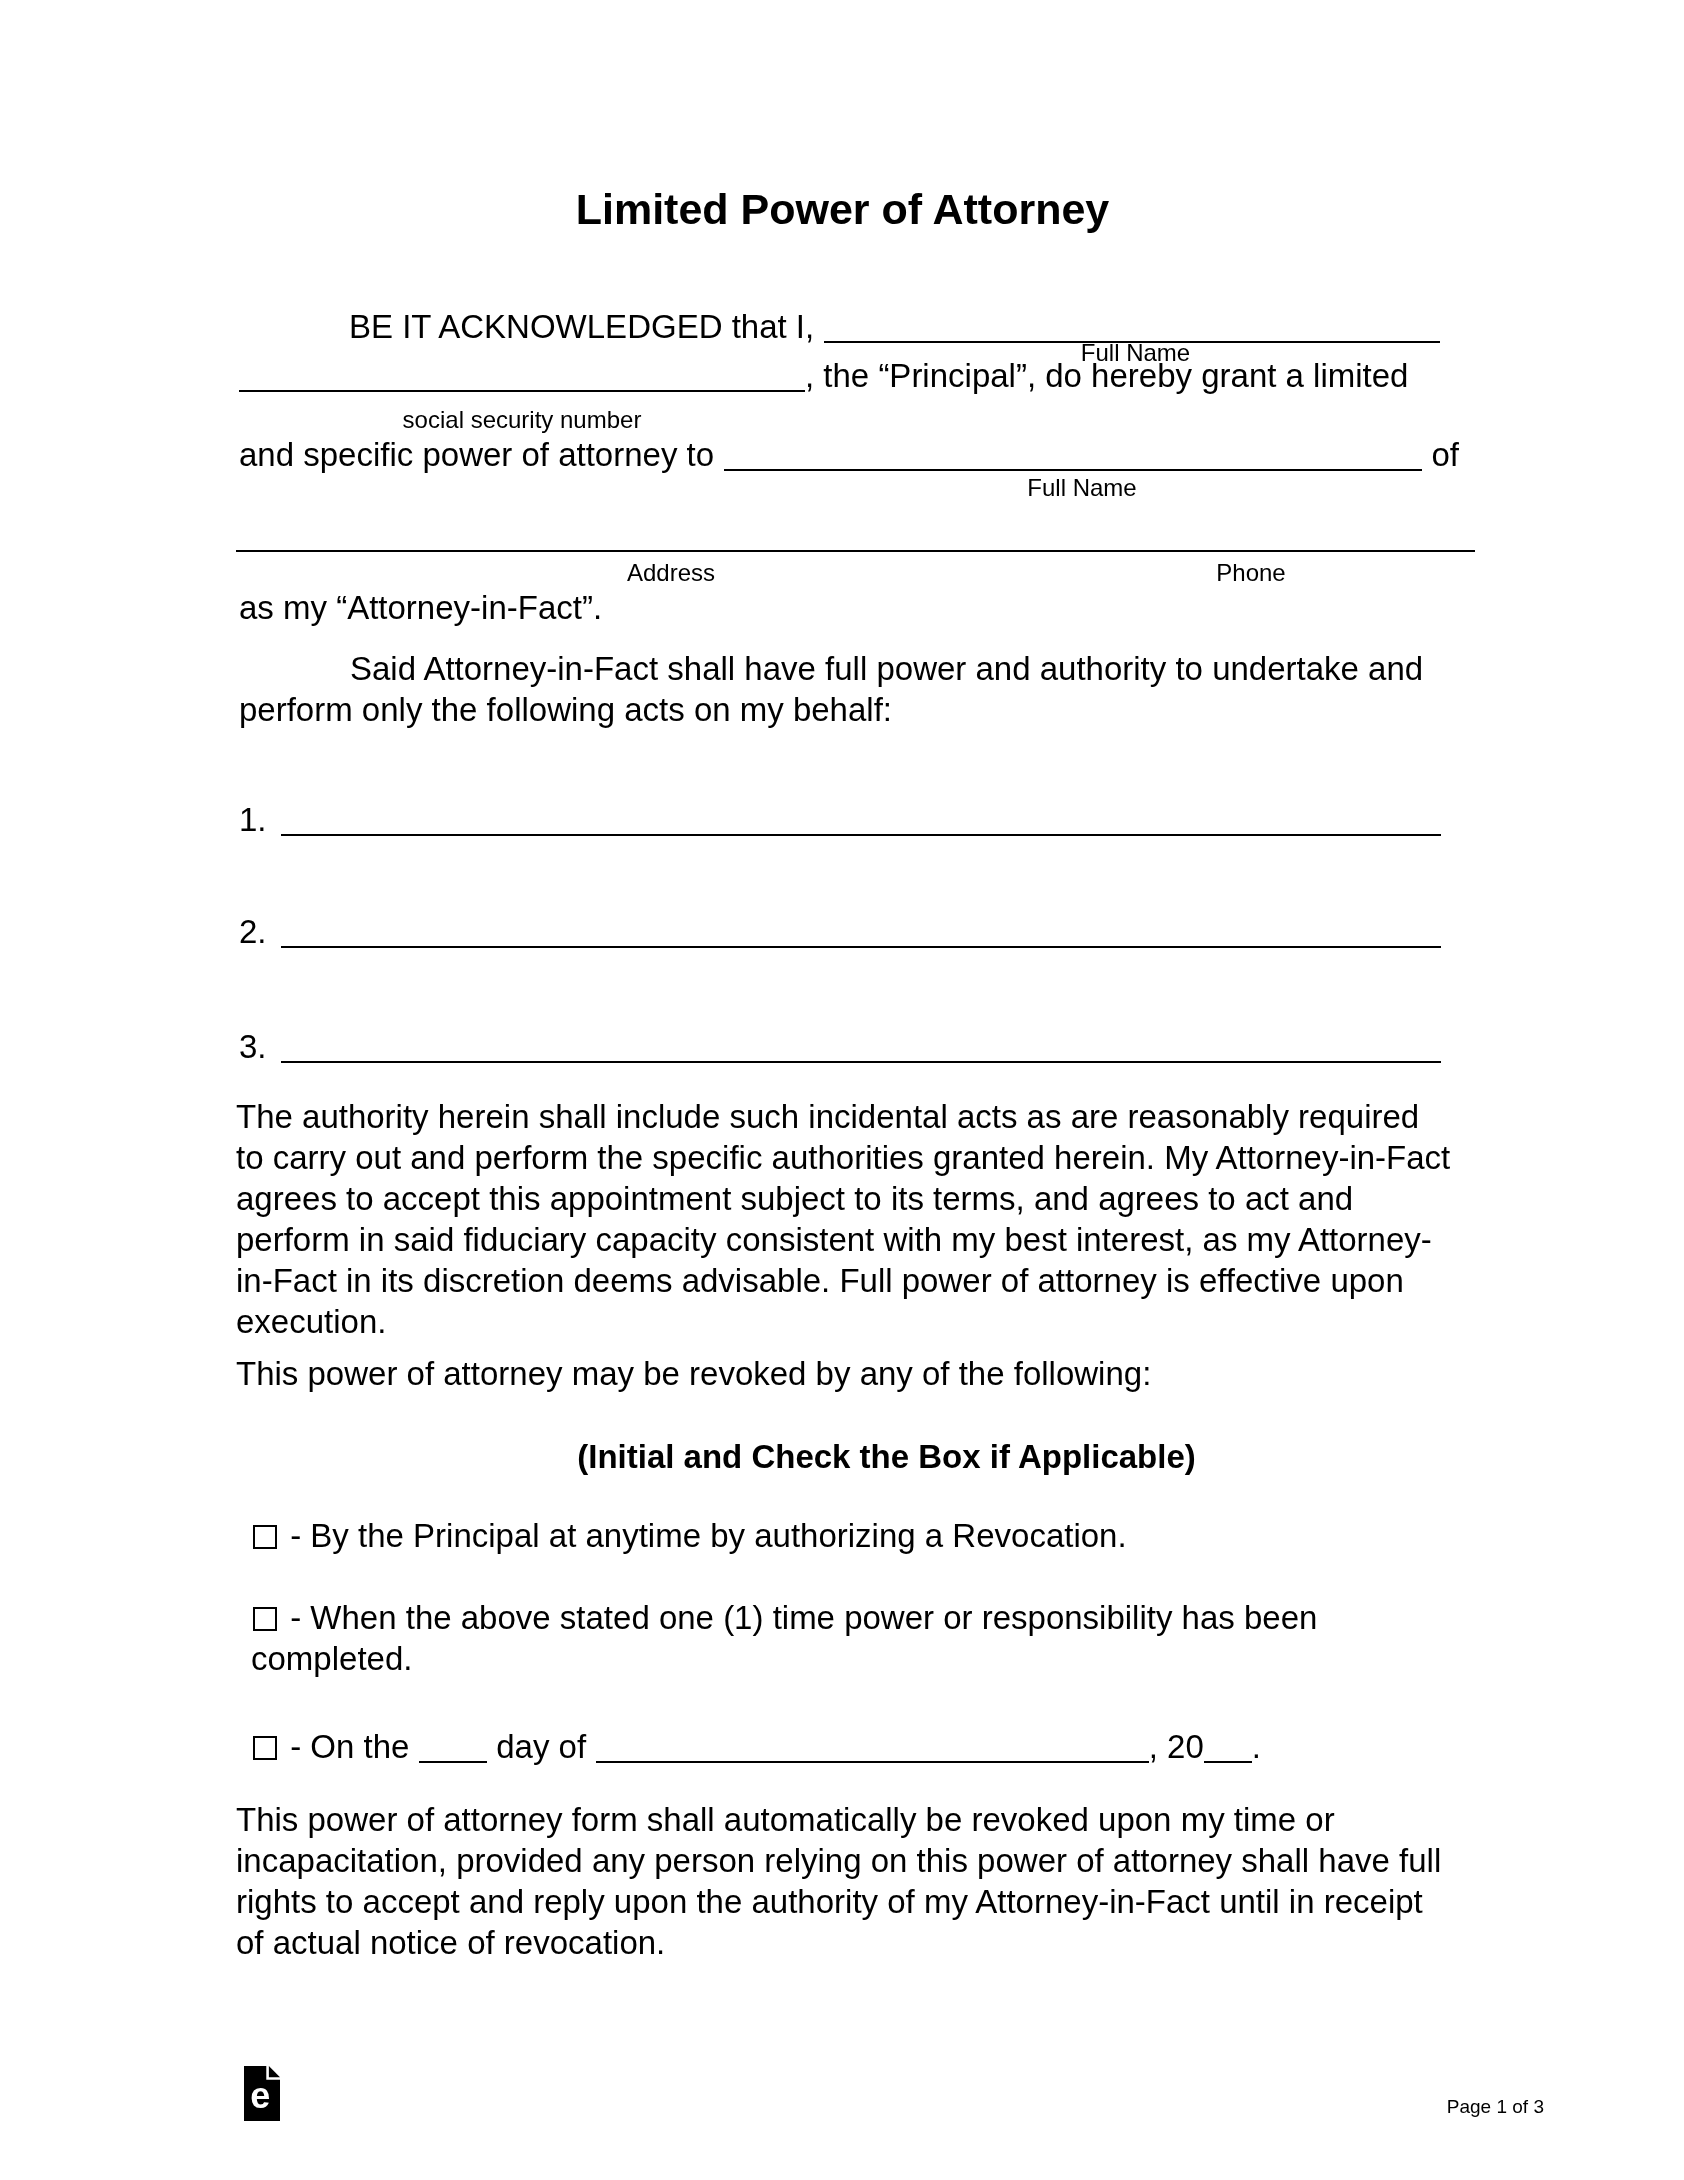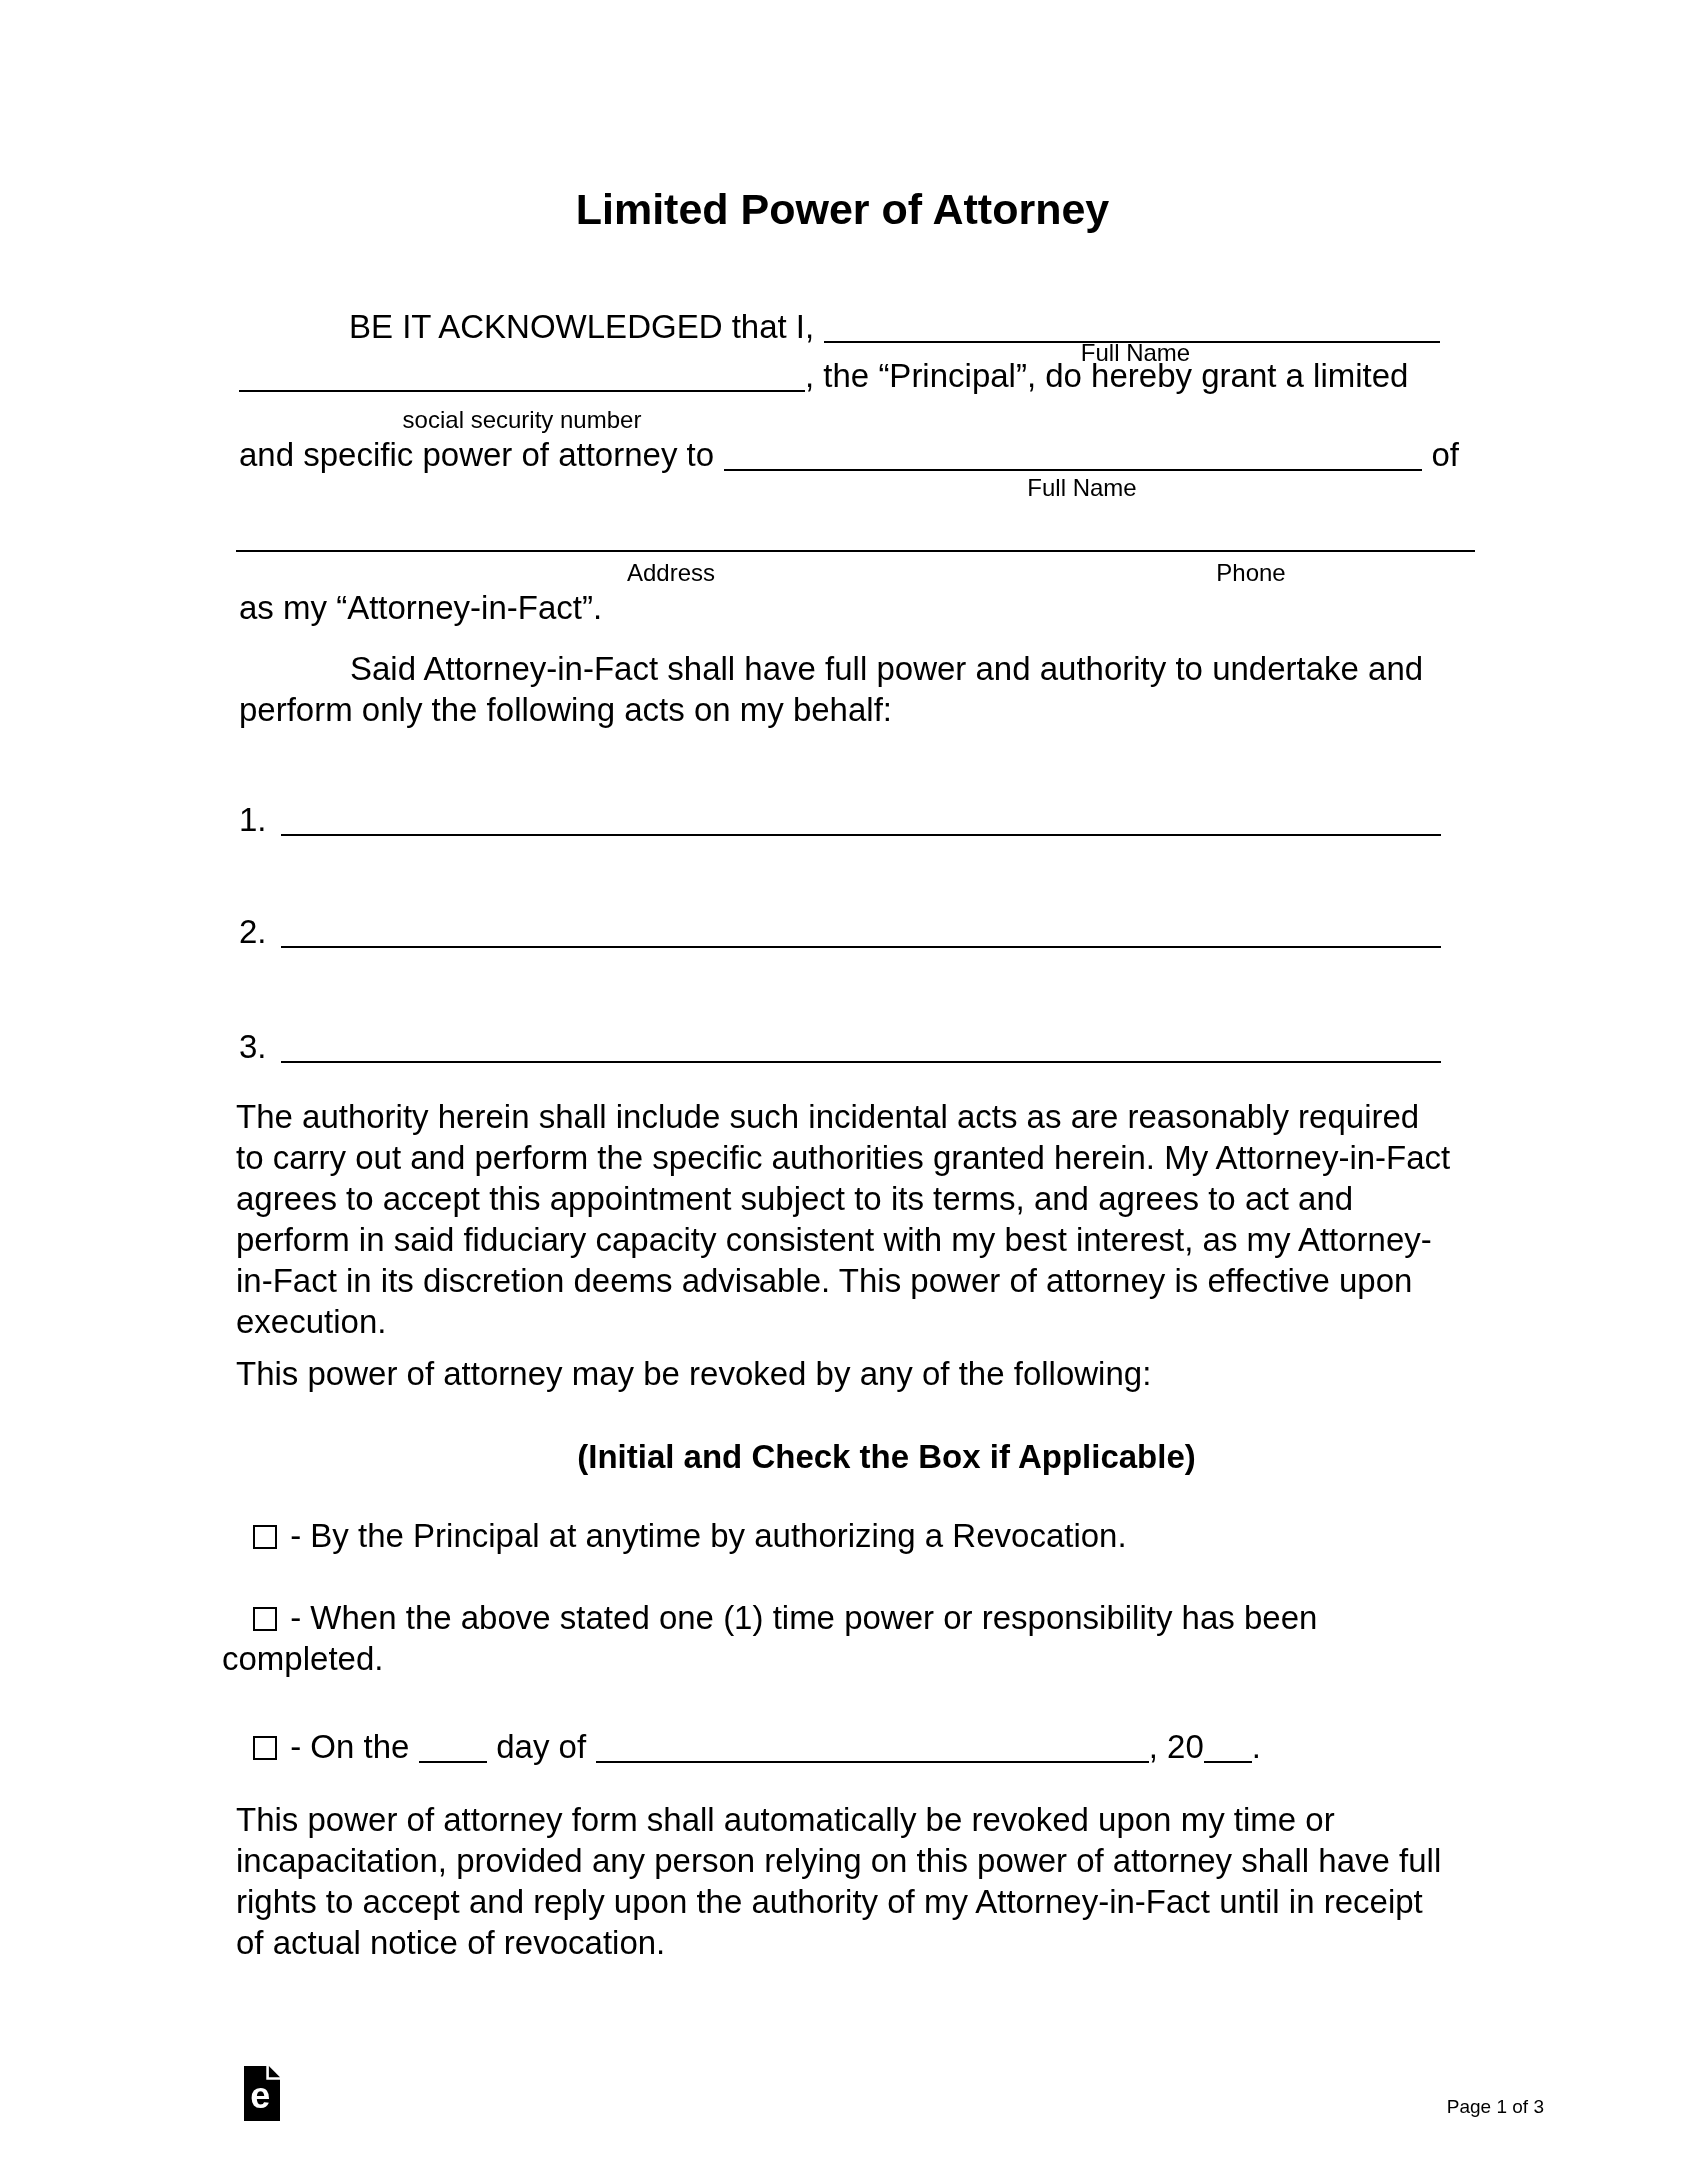"in-Fact in its discretion deems" div.line { text: This -> Full }
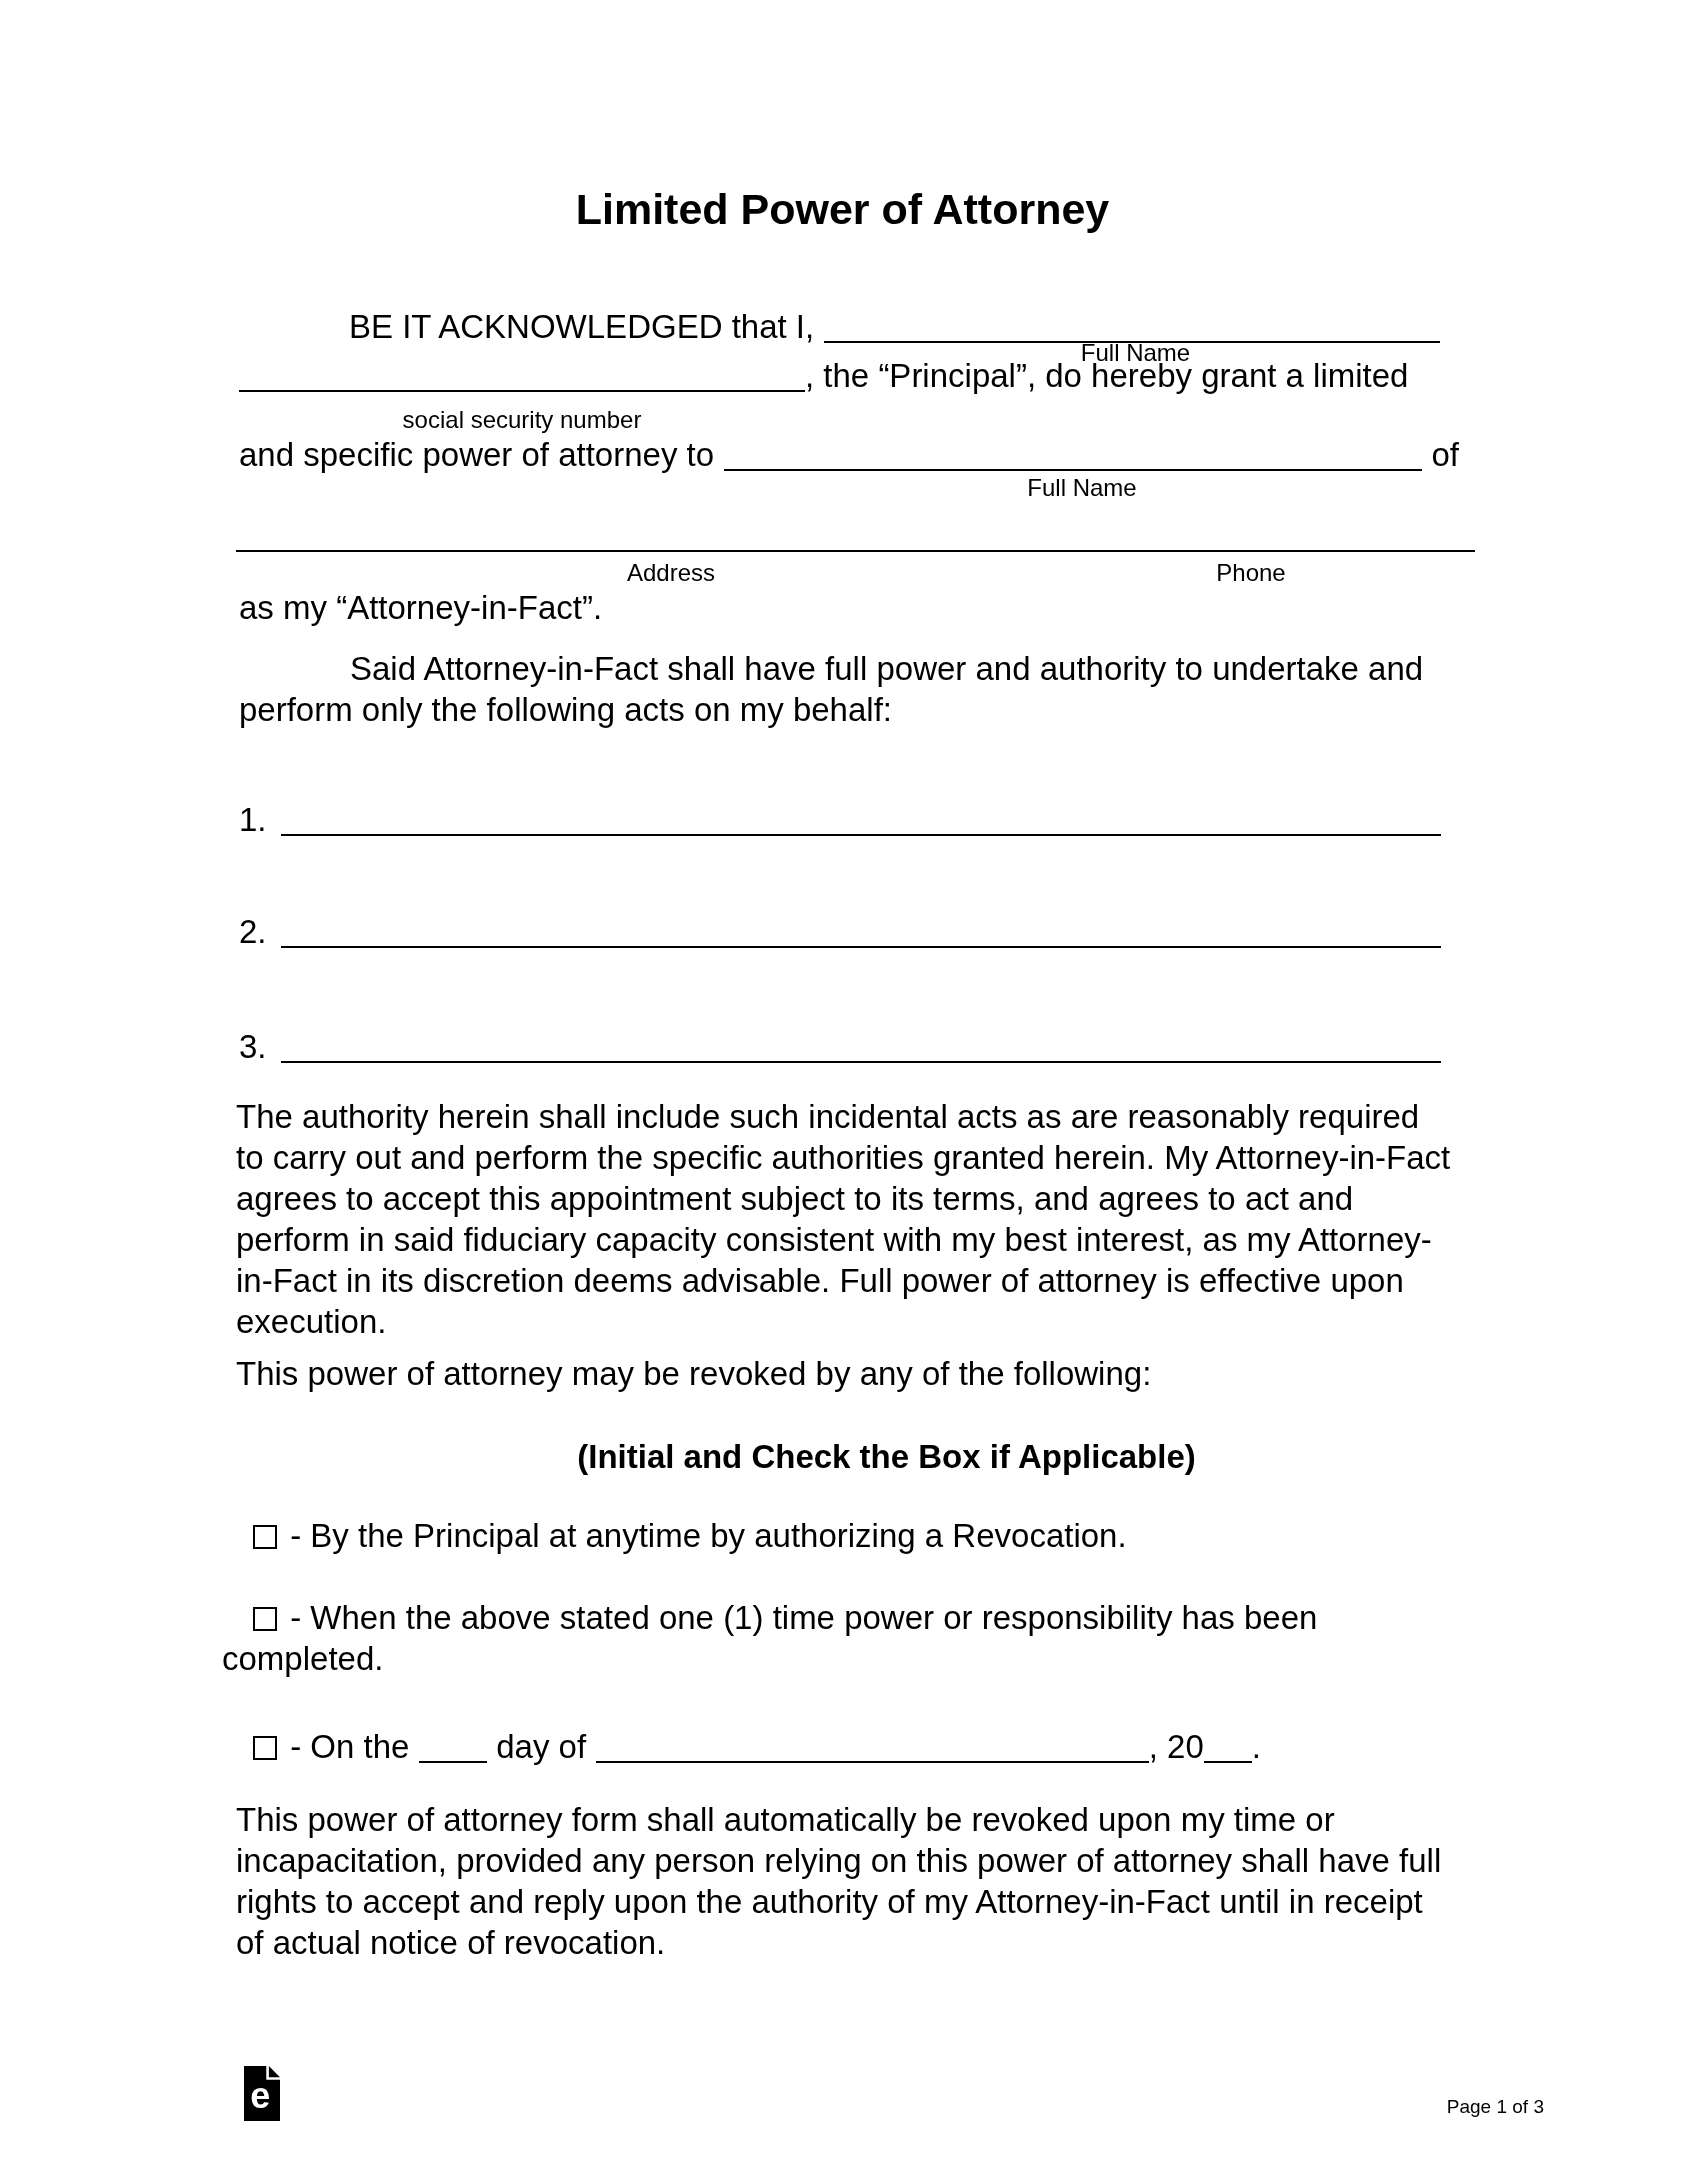"completed." div.abs { left: 222px -> 251px }
